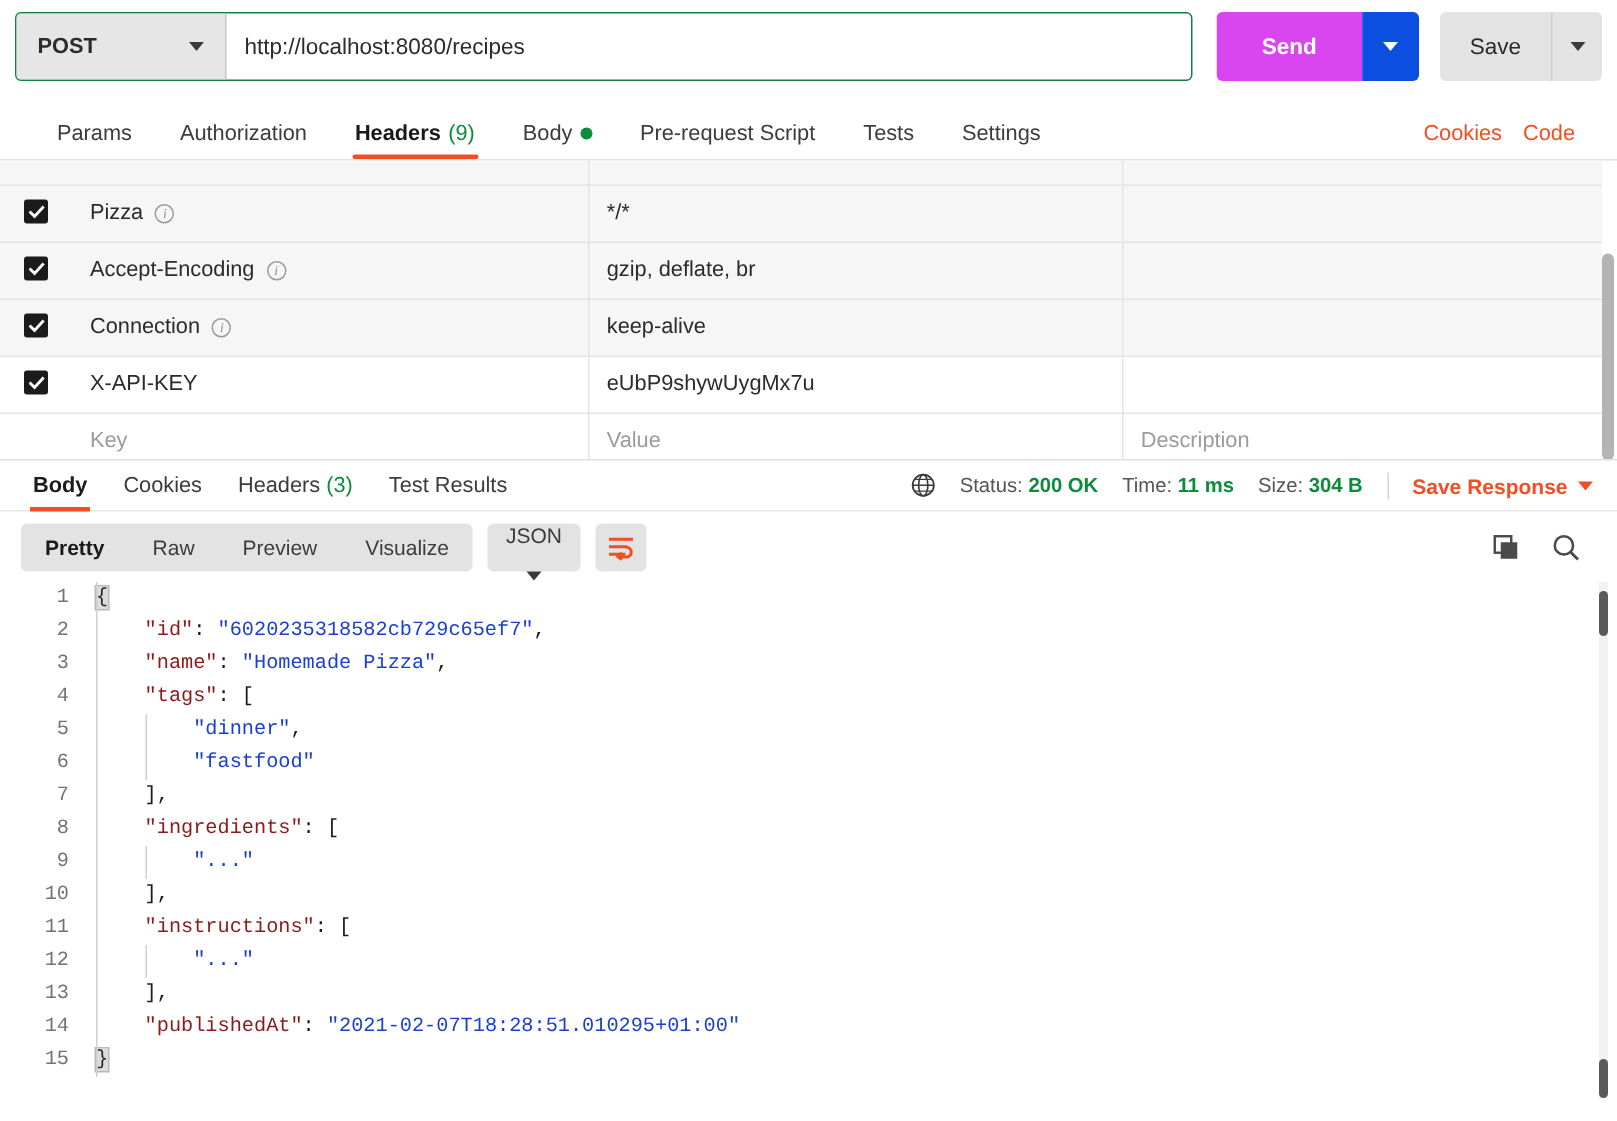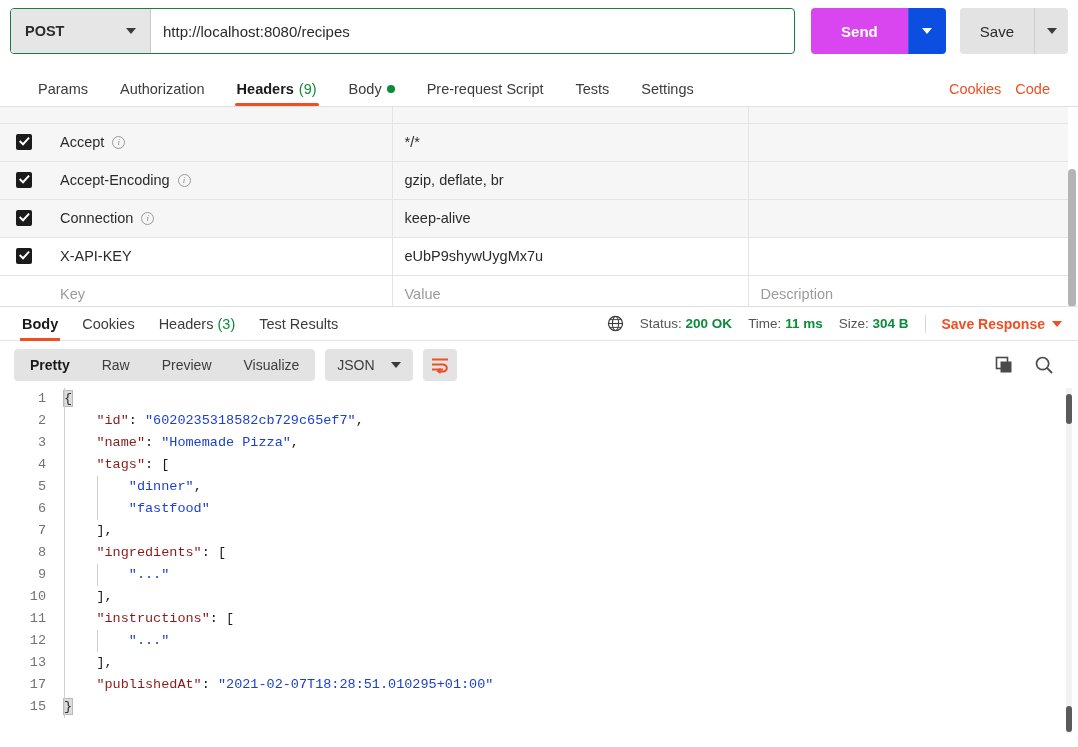"Accept" span { text: Accept -> Pizza }
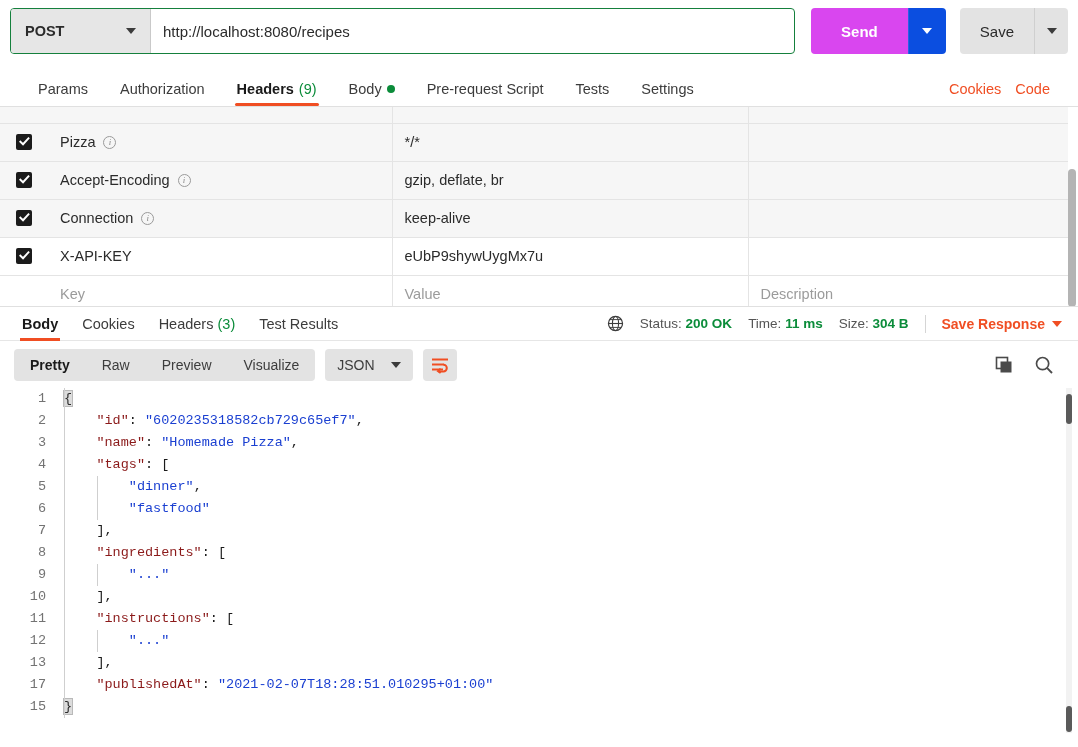"JSON" .fmt-box { flex-direction: none -> column }
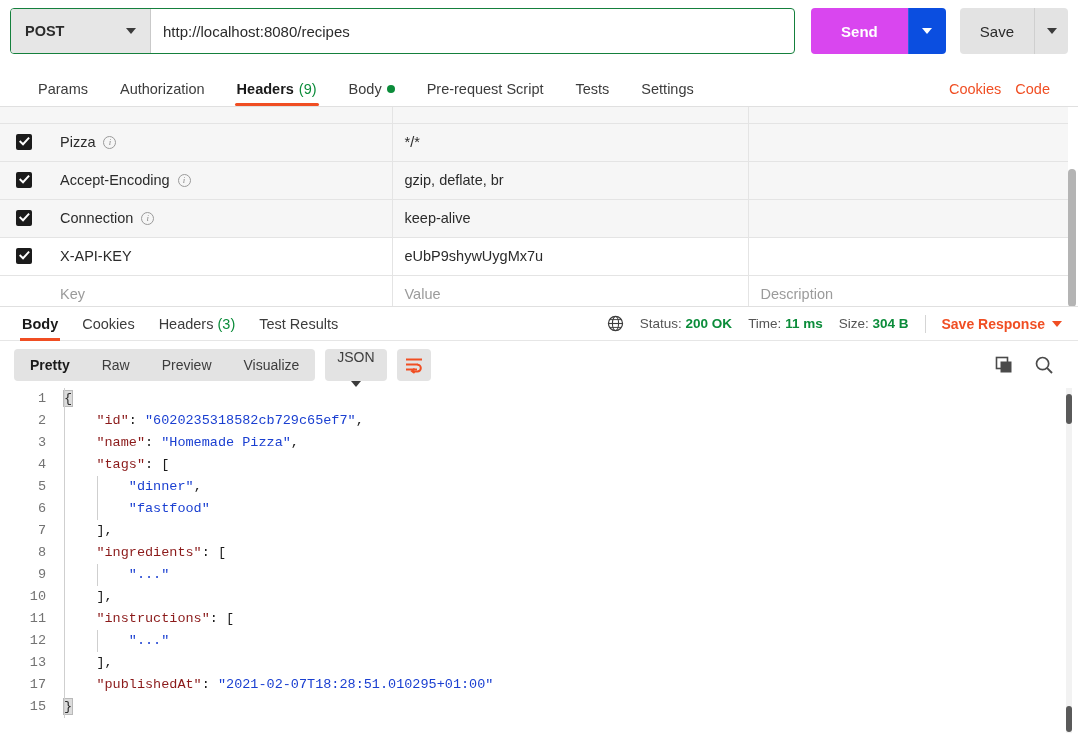"17" div.ln { text: 17 -> 14 }
